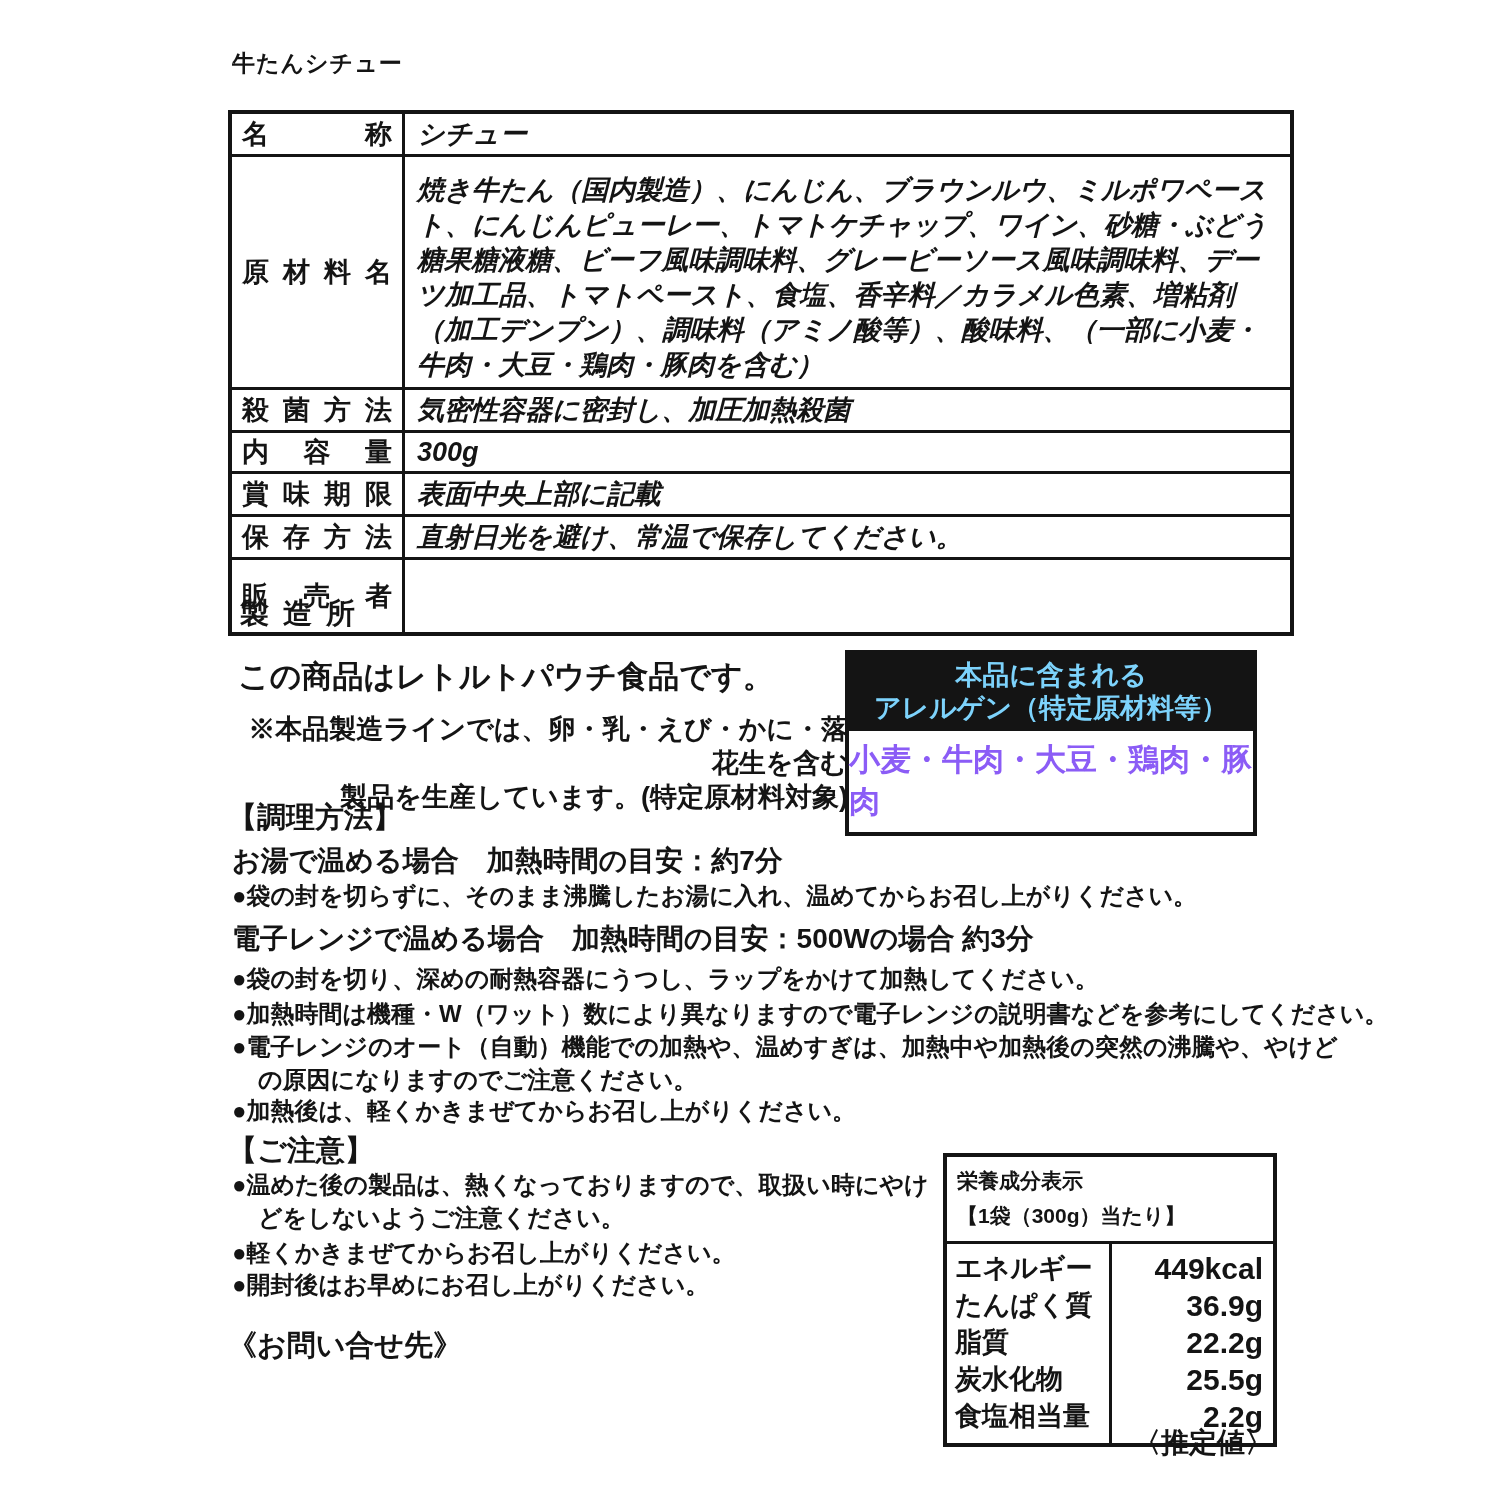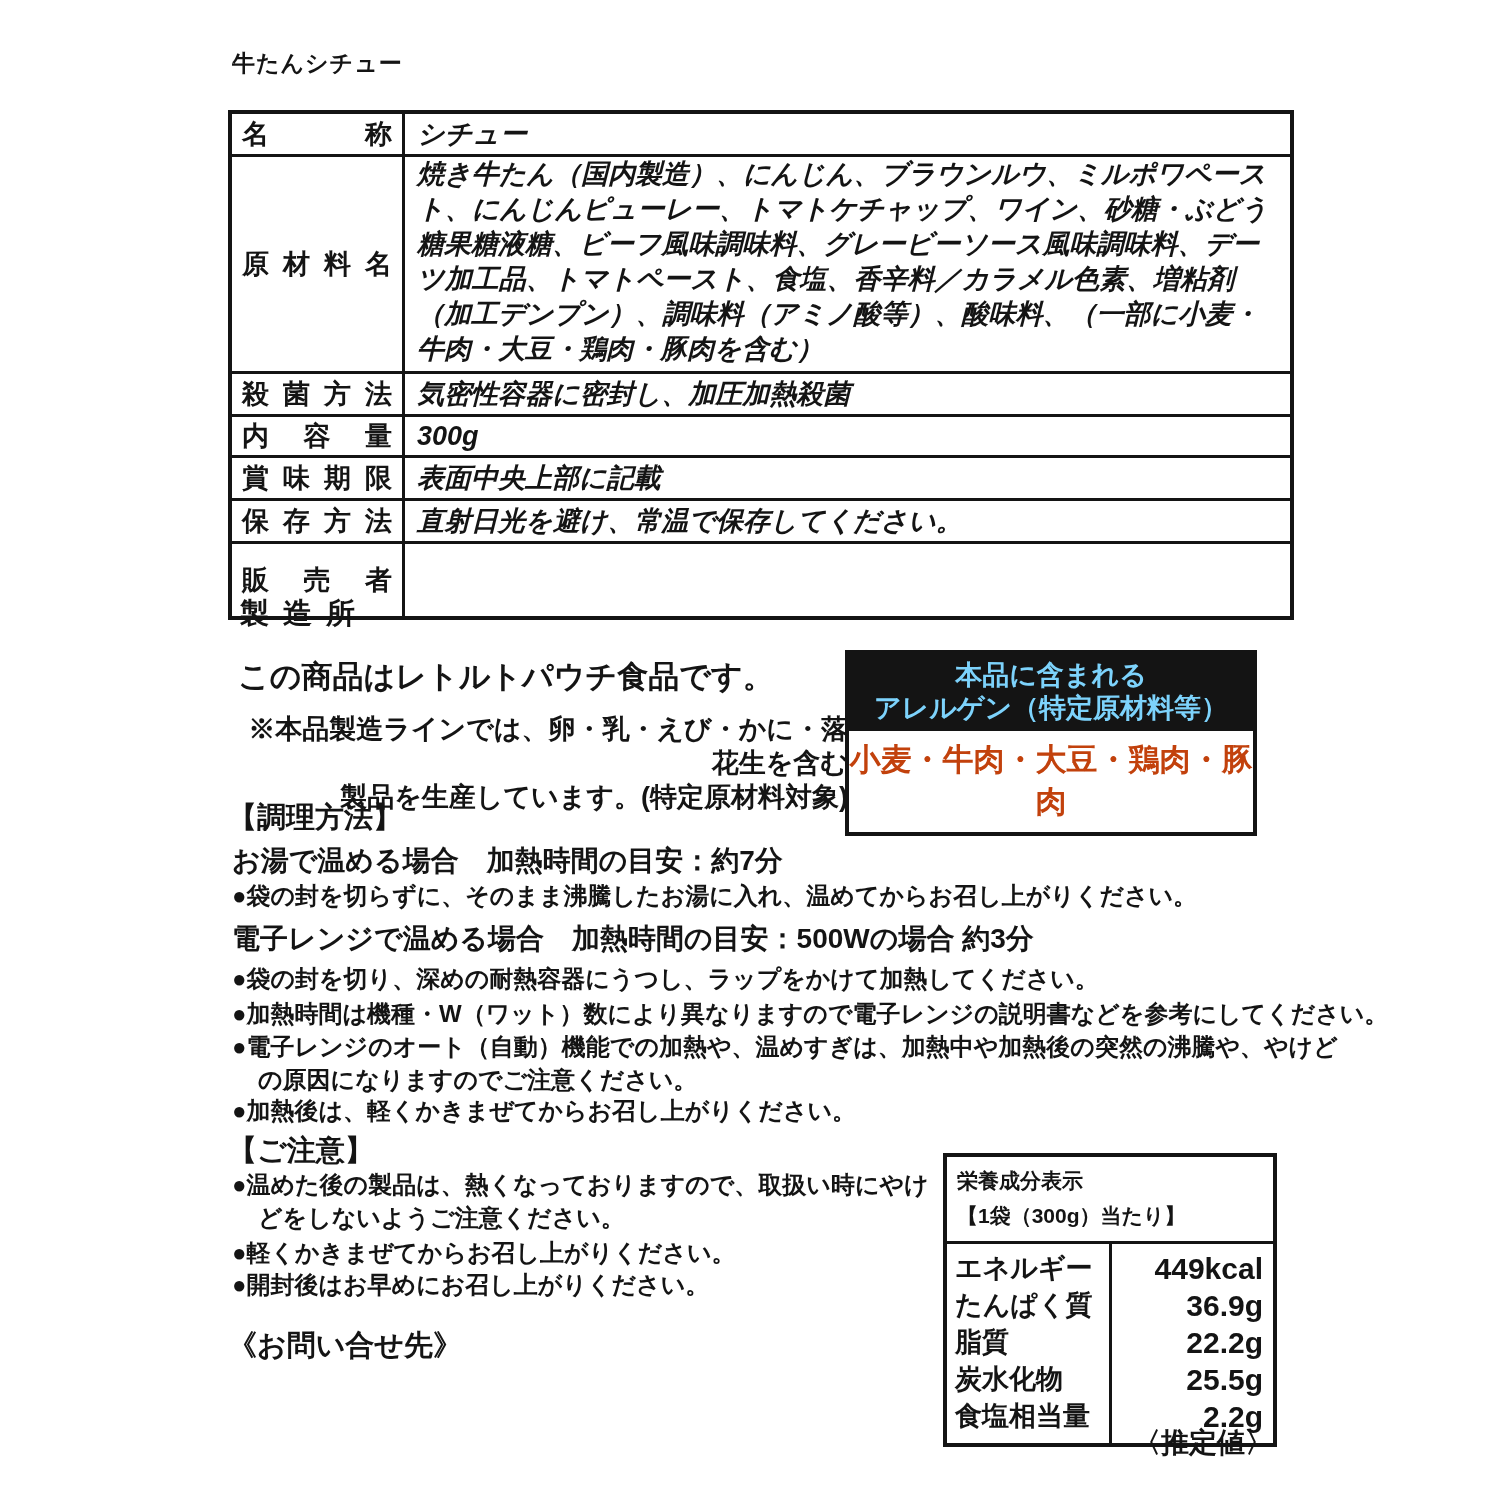"焼き牛たん（国内製造）、にんじん、ブラウンルウ、ミルポワペースト、にんじんピュー" .r-ingr .spec-value { padding-top: 0 -> 16px }
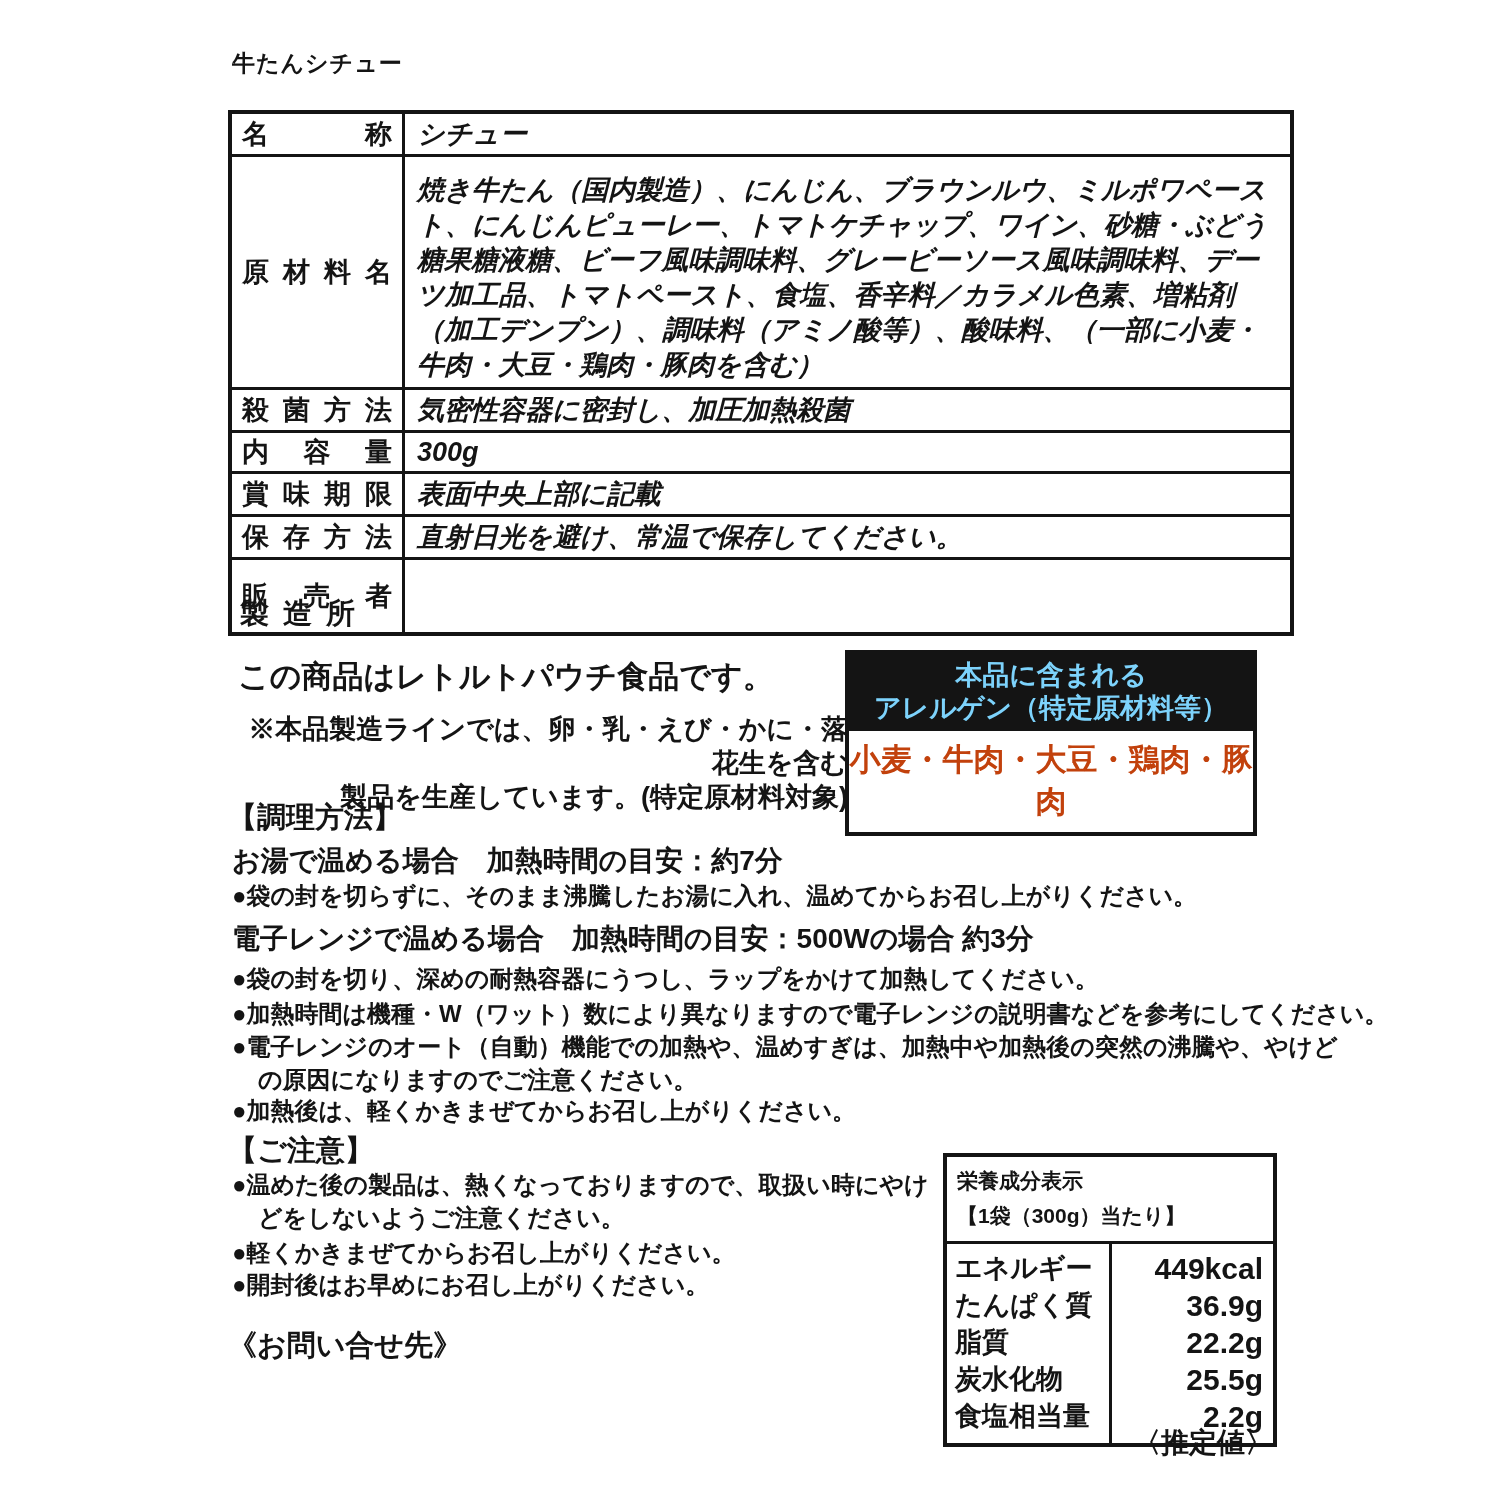"小麦・牛肉・大豆・鶏肉・豚肉" .allergen-body { color: #c2410c -> #8b5cf6; text-align: center -> left }
